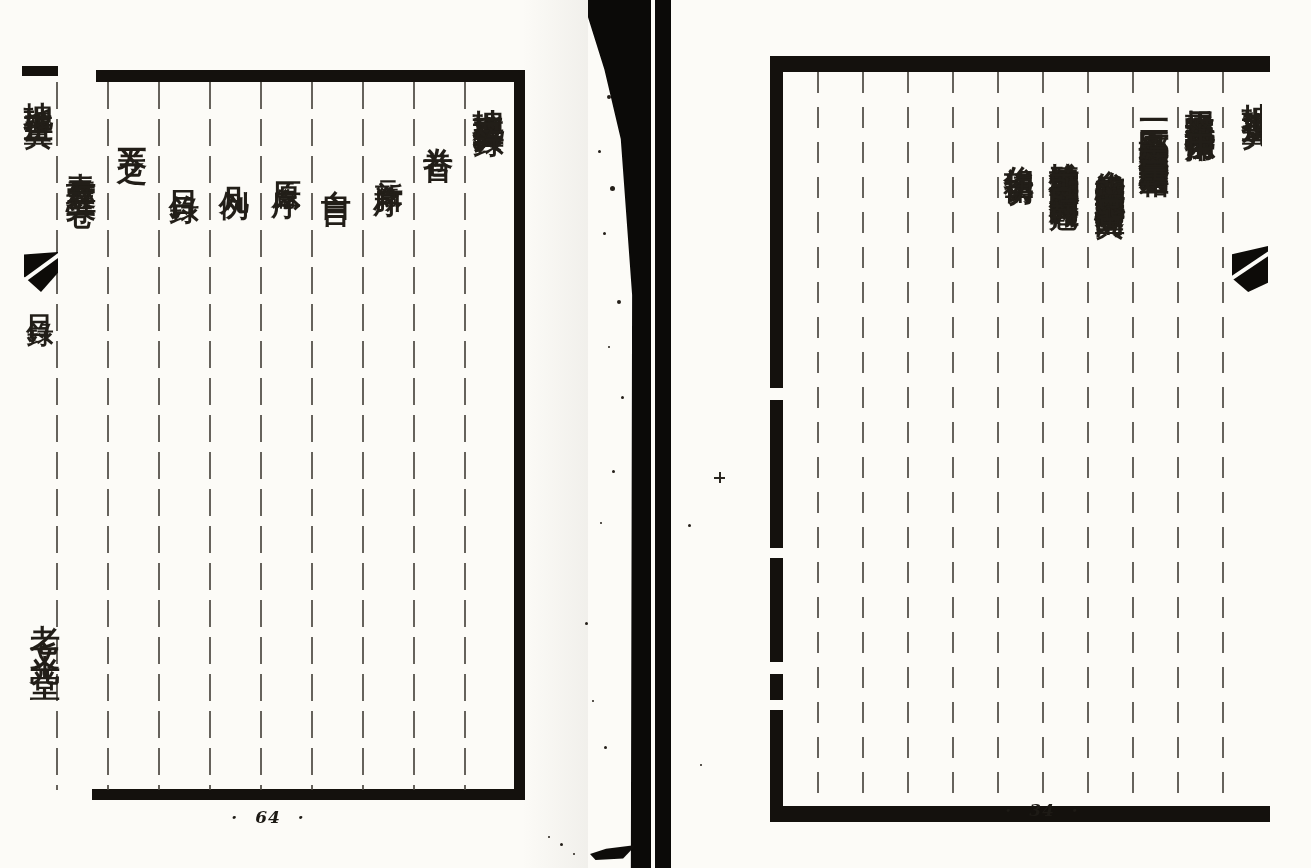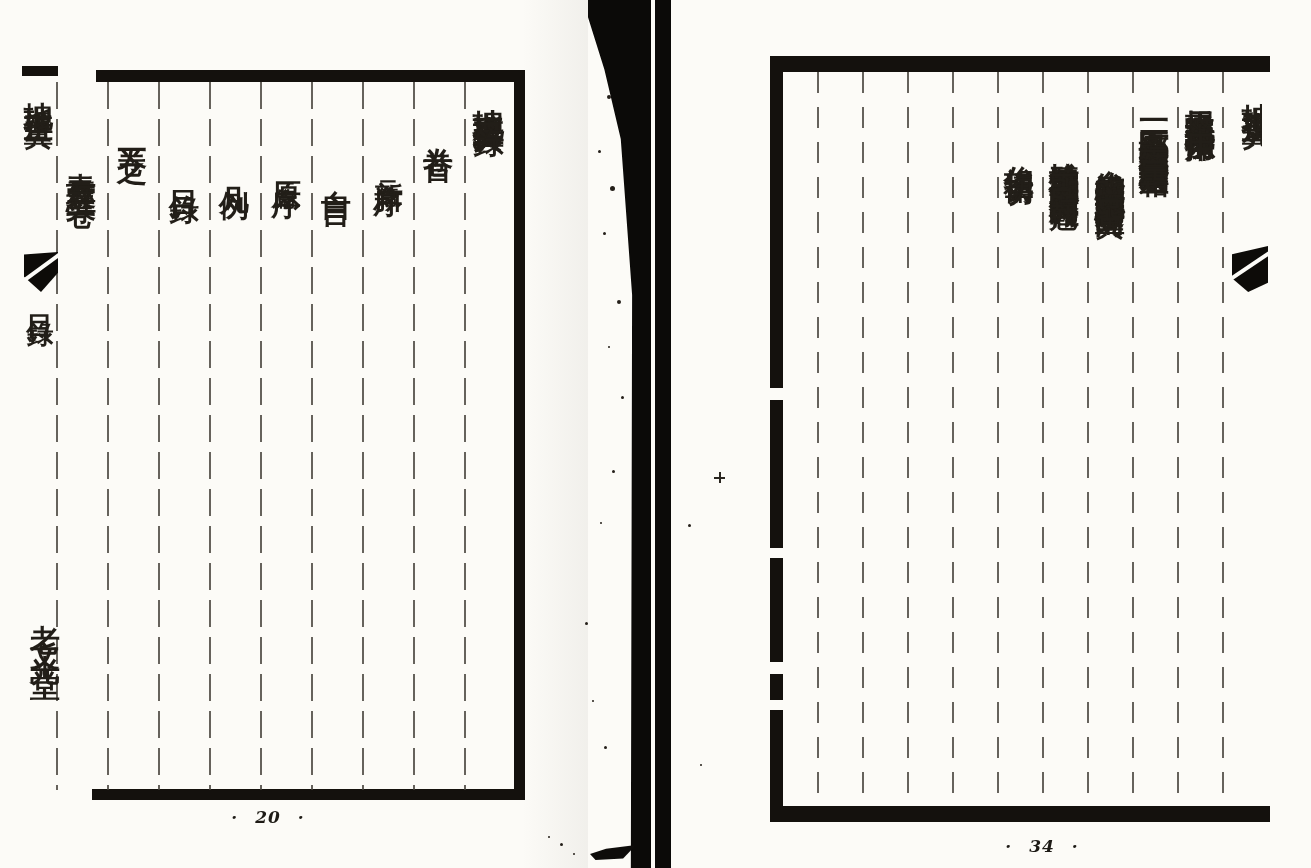"· 20 ·" div.pagenum { text: 20 -> 64 }
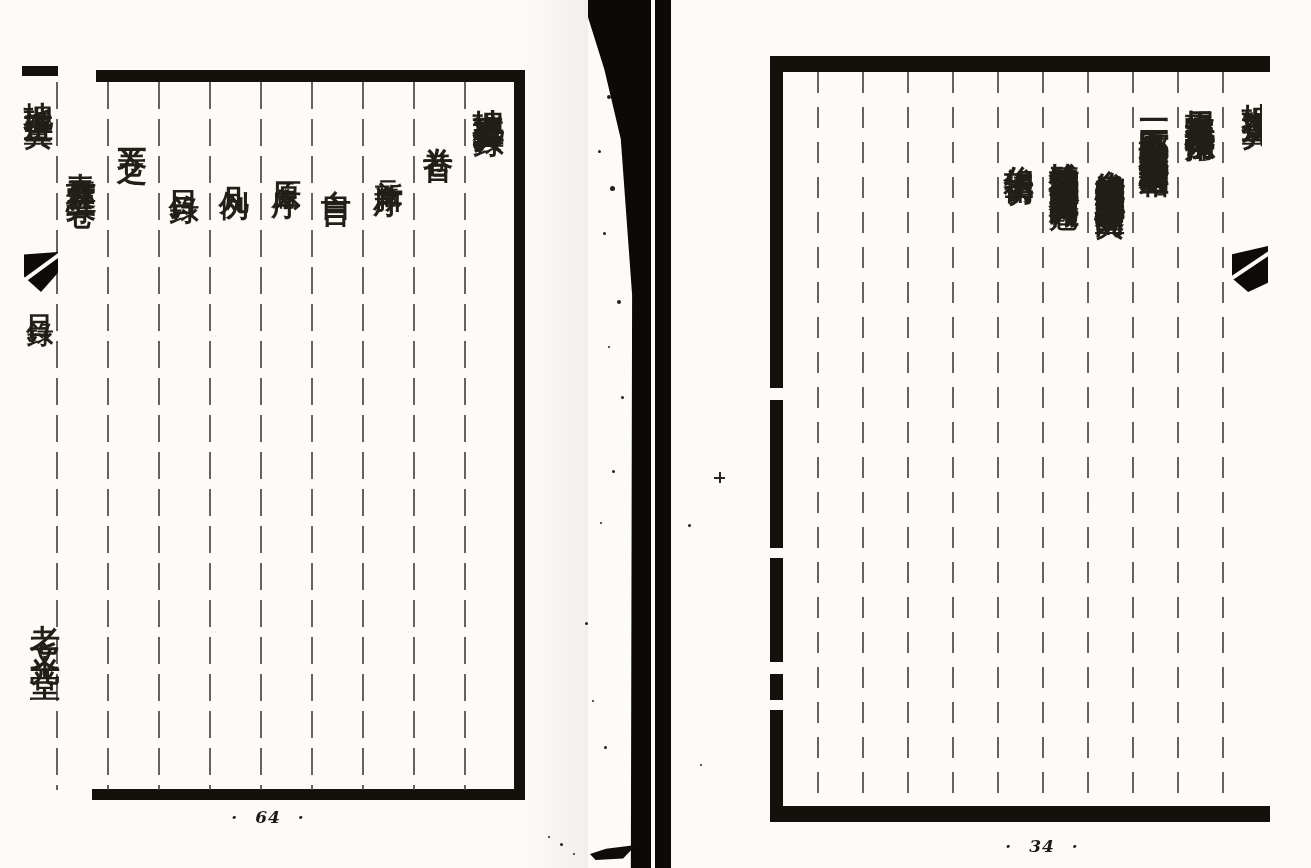"· 34 ·" div.pagenum { top: 836px -> 800px }
